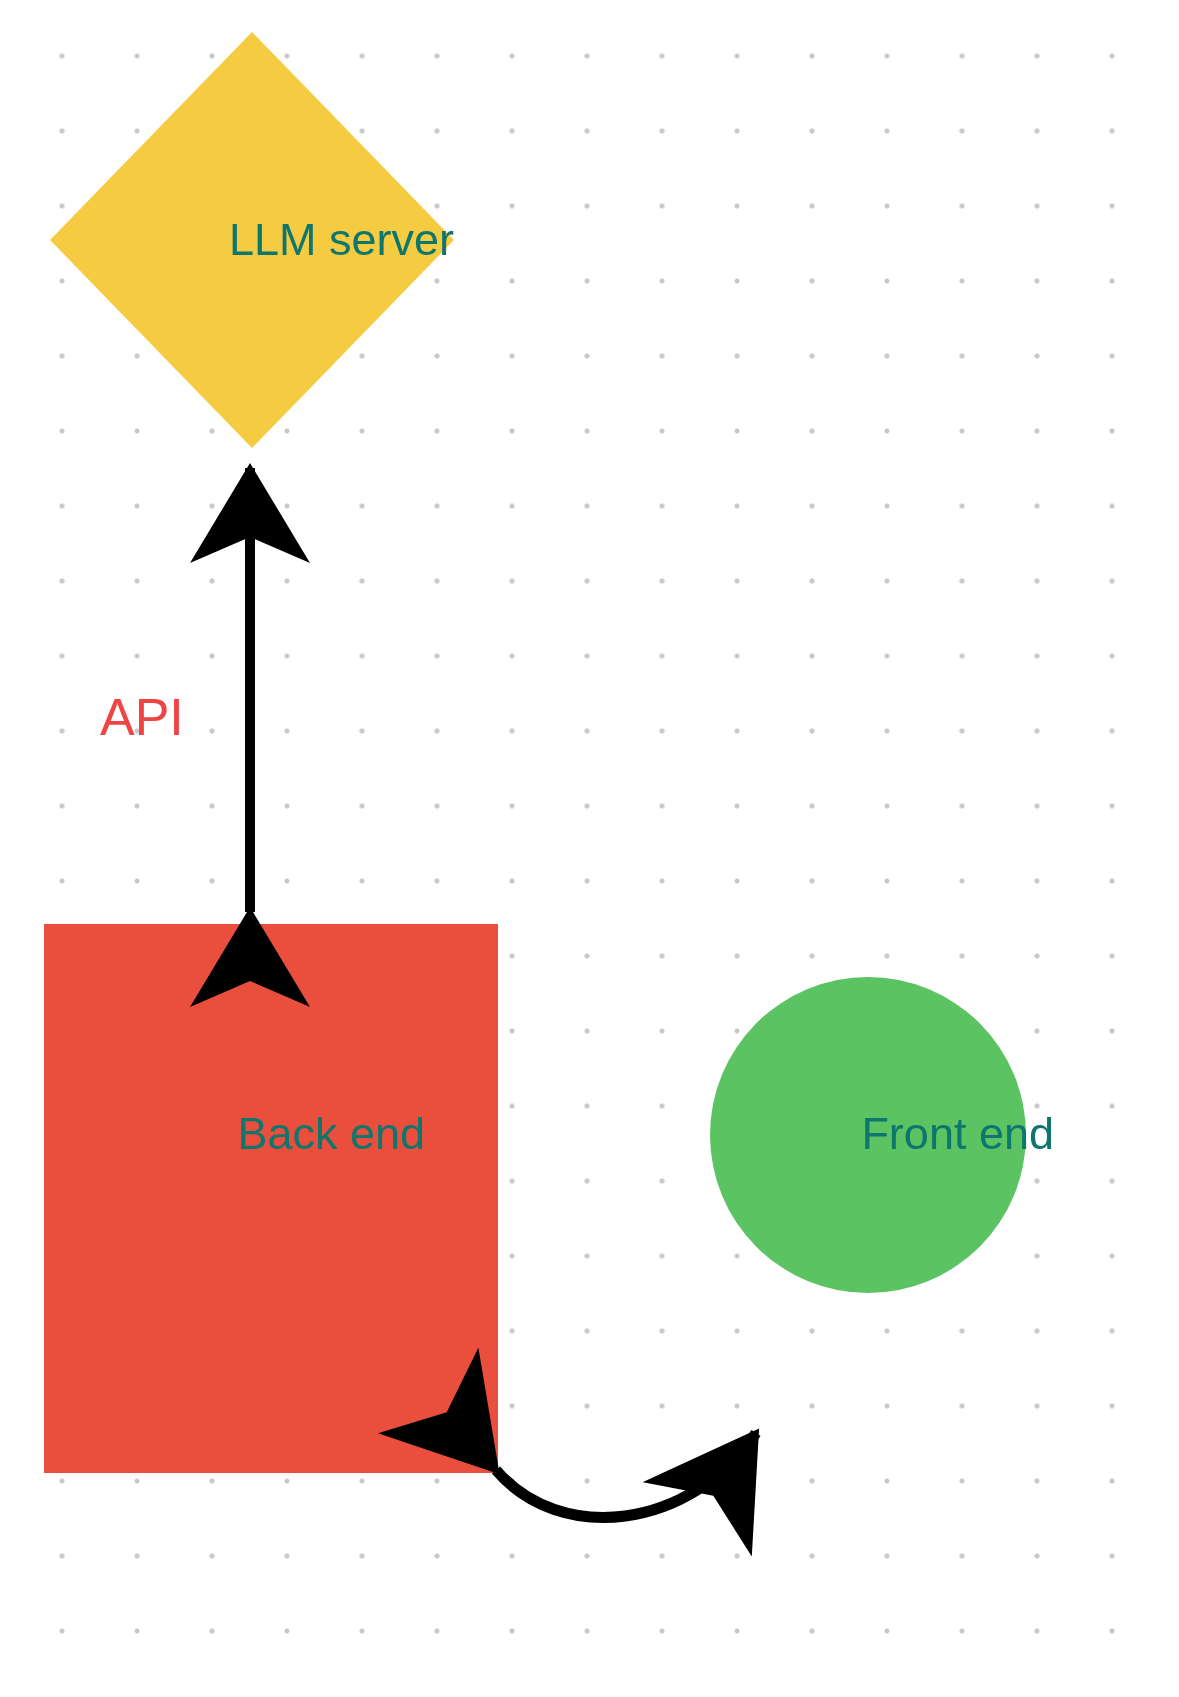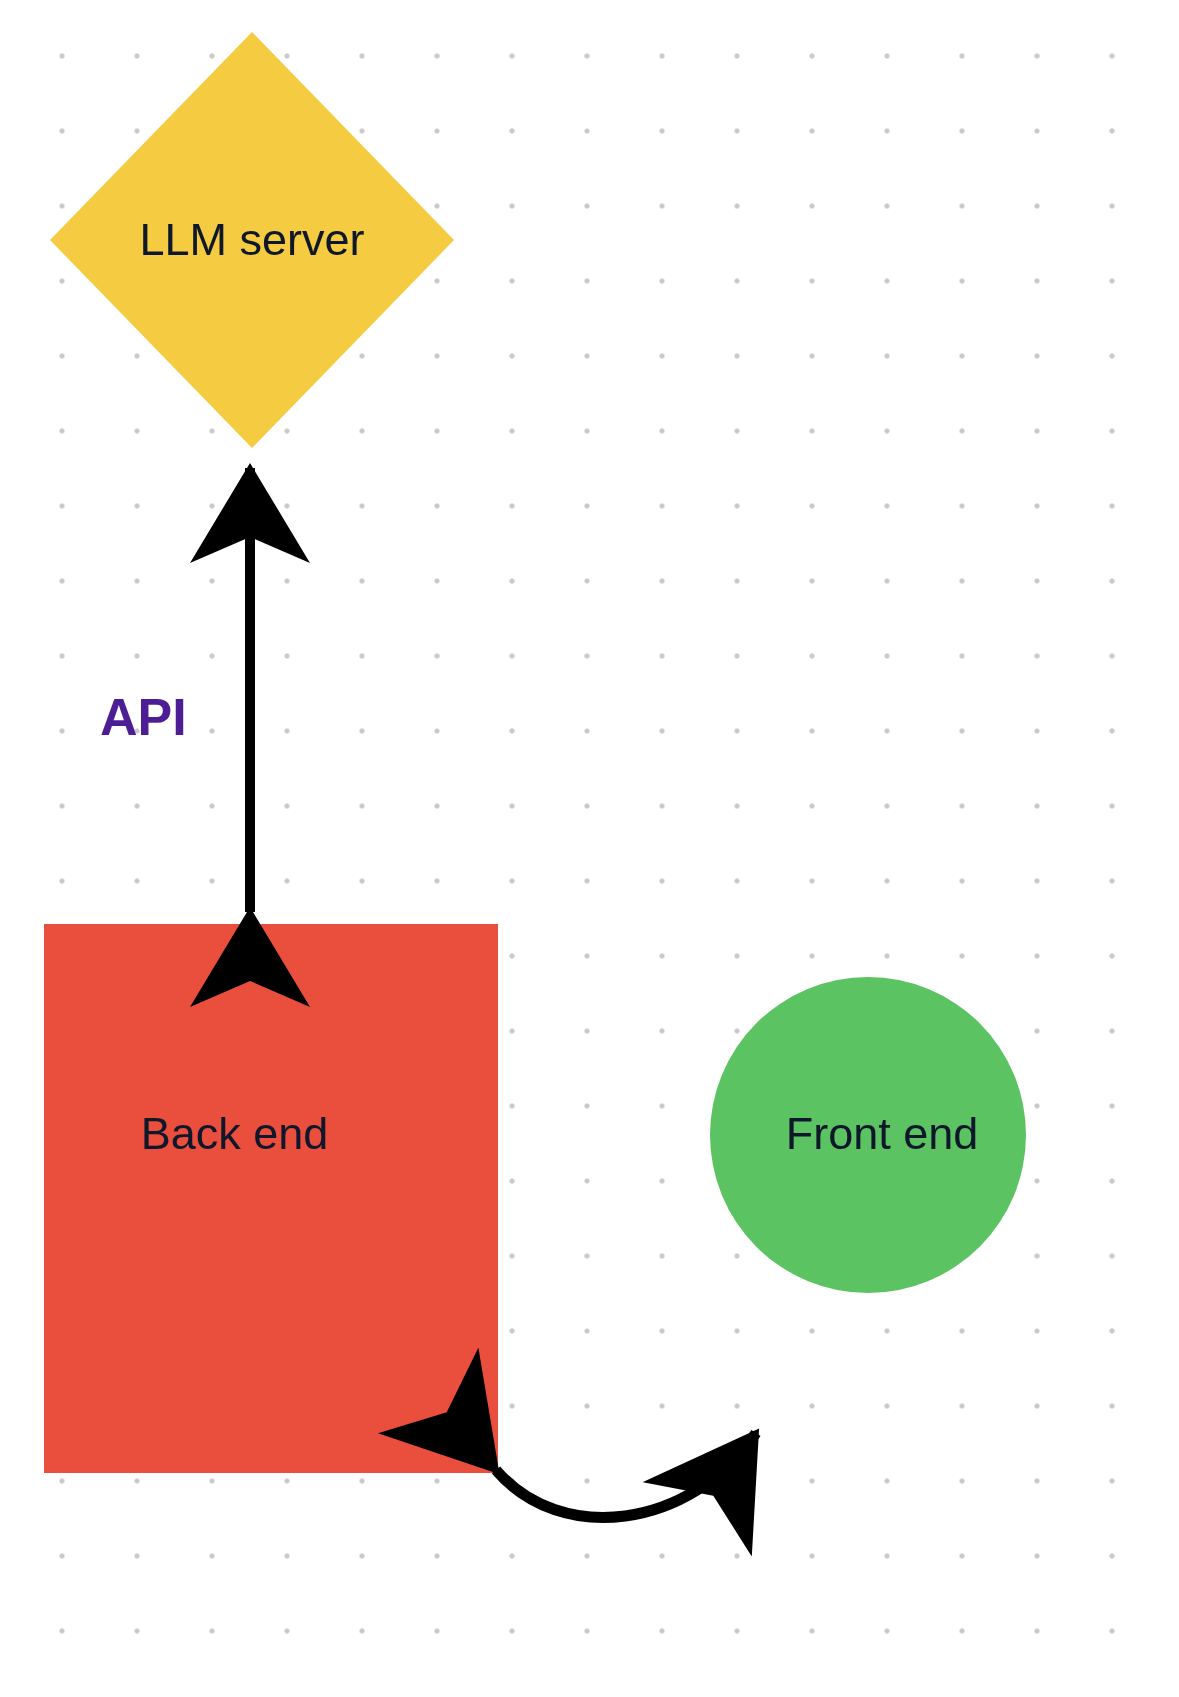"LLM server" .node-label { color: #0f172a -> #0f766e; text-align: center -> right }
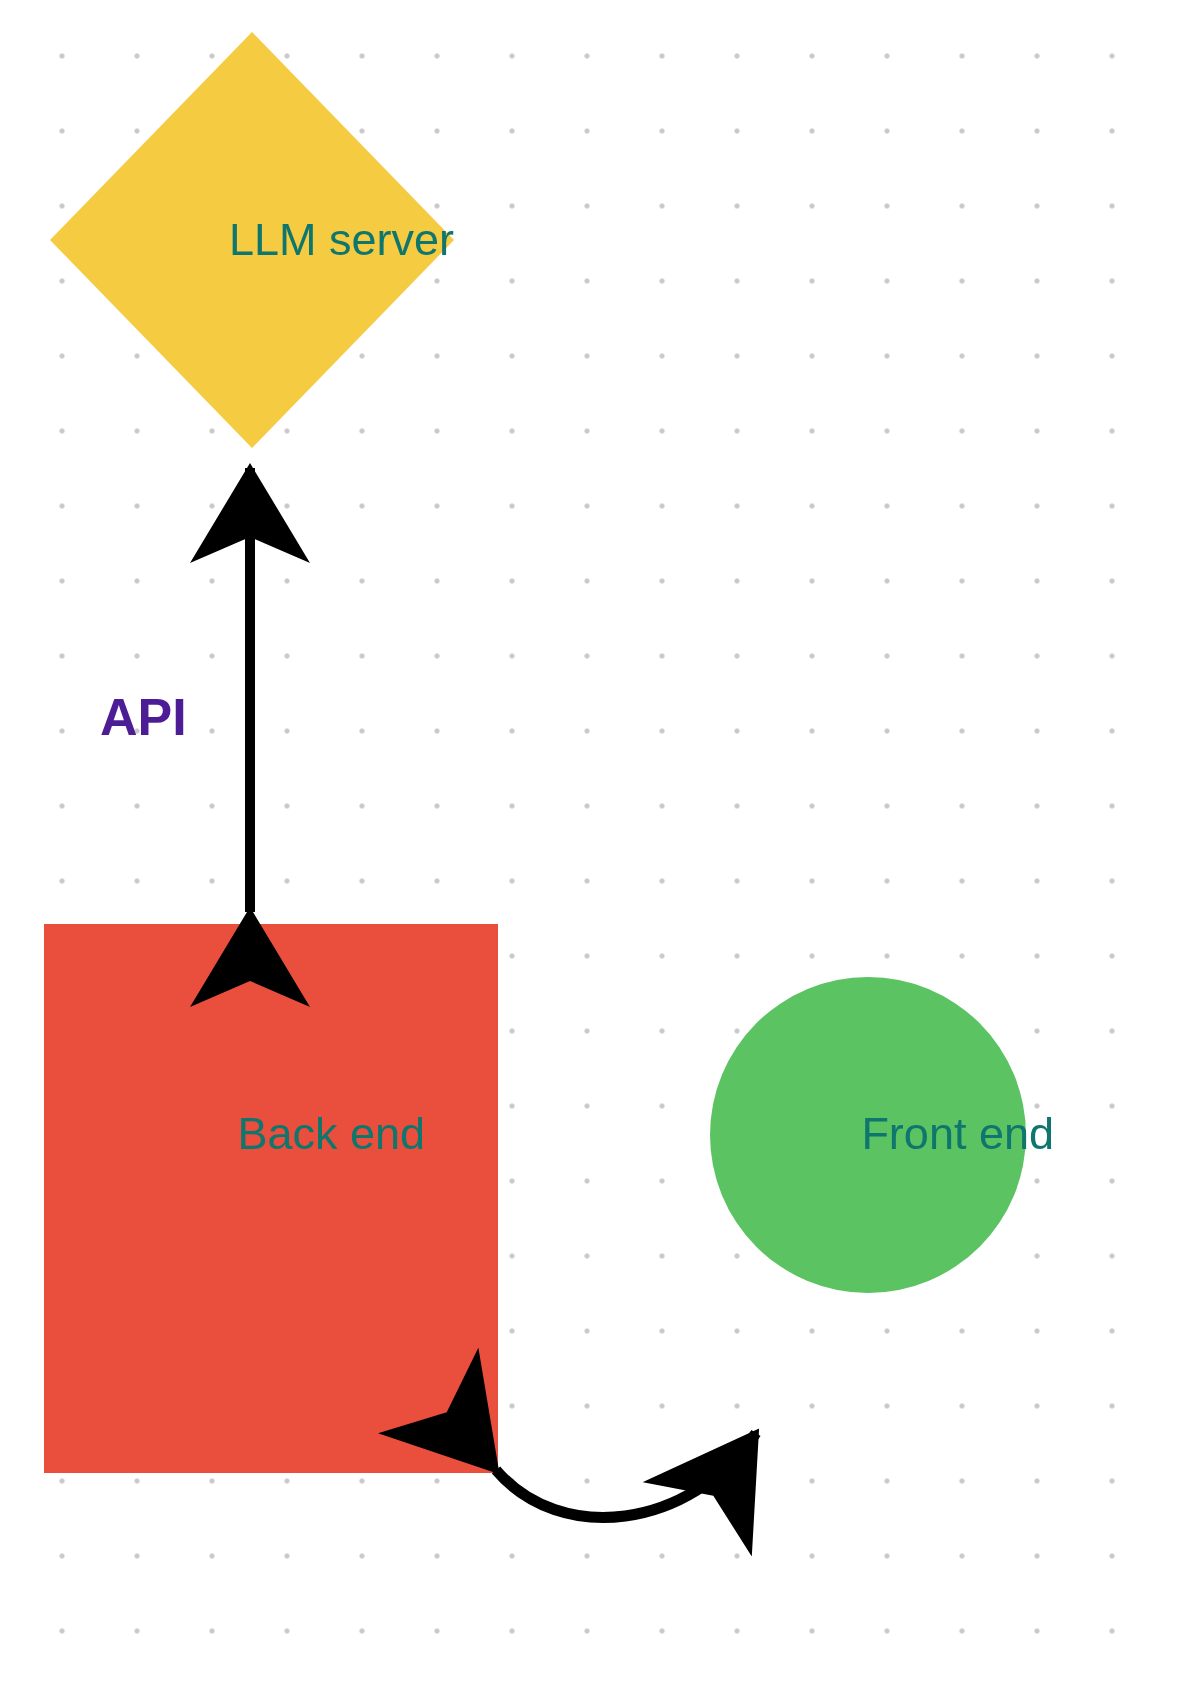"API" .edge-label { color: #4c1d95 -> #ef4444; font-weight: 700 -> 400 }
